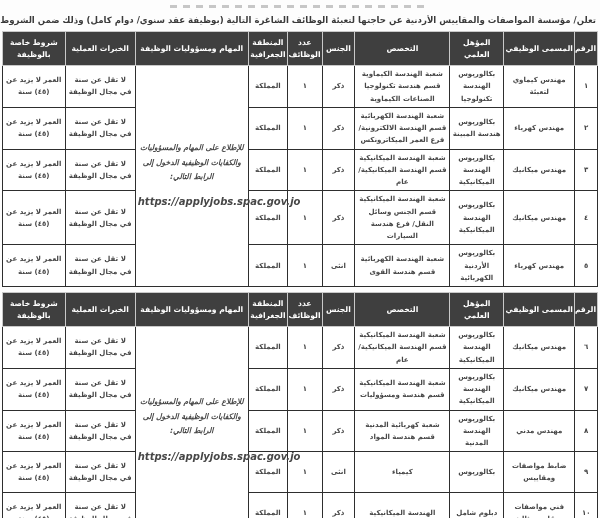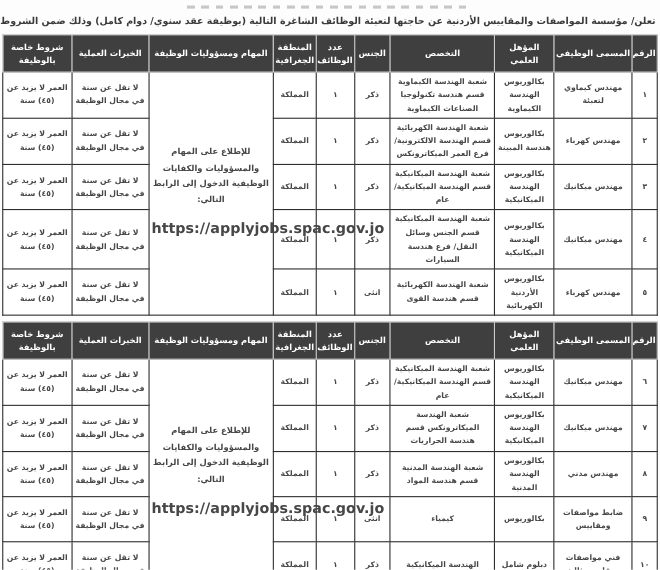"بكالوريوس الهندسة الكيماوية" td { text: الكيماوية -> تكنولوجيا }
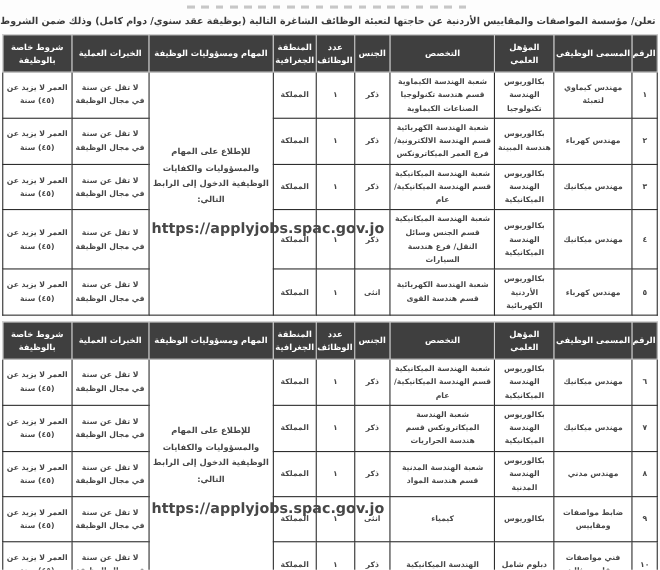"للإطلاع على المهام والمسؤوليات والكفايات" td.tasks { font-style: none -> italic }
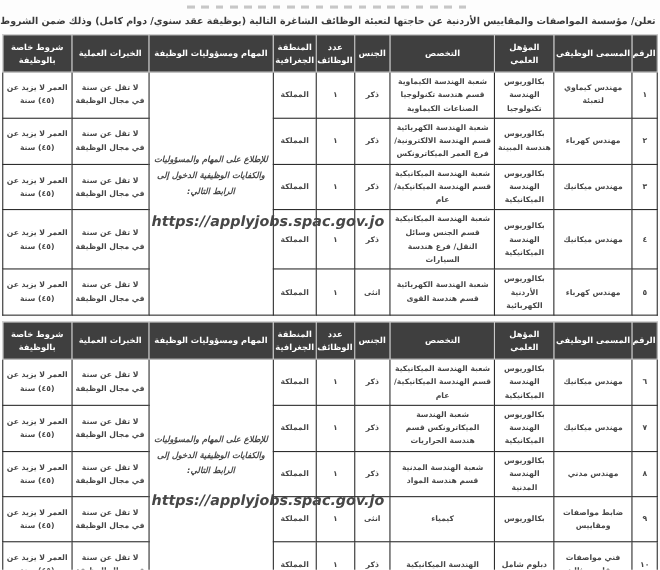"https://applyjobs.spac.gov.jo" .apply-link { font-size: 13px -> 10px }
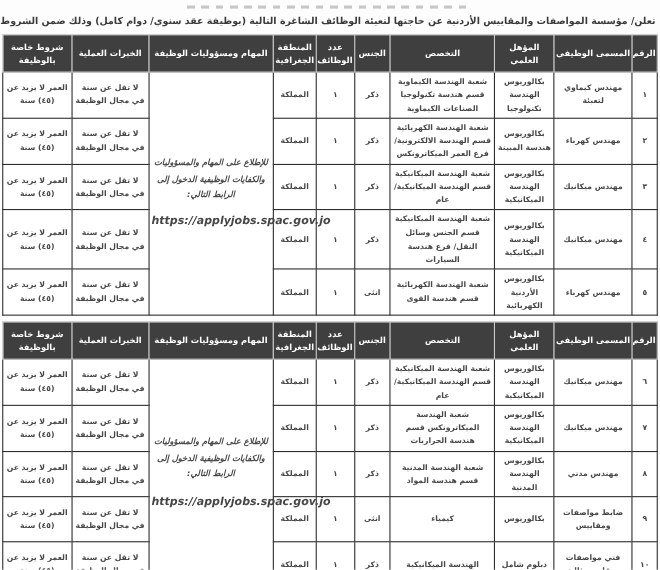"شعبة الهندسة الميكاترونكس قسم هندسة" td { text: الميكاترونكس قسم هندسة الحراريات -> الميكانيكية قسم هندسة ومسؤوليات }
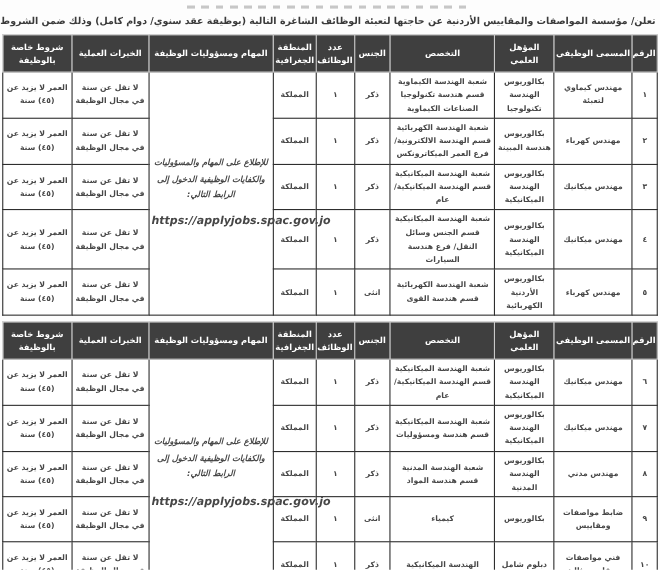"شعبة الهندسة المدنية قسم هندسة" td { text: الهندسة -> كهربائية }
